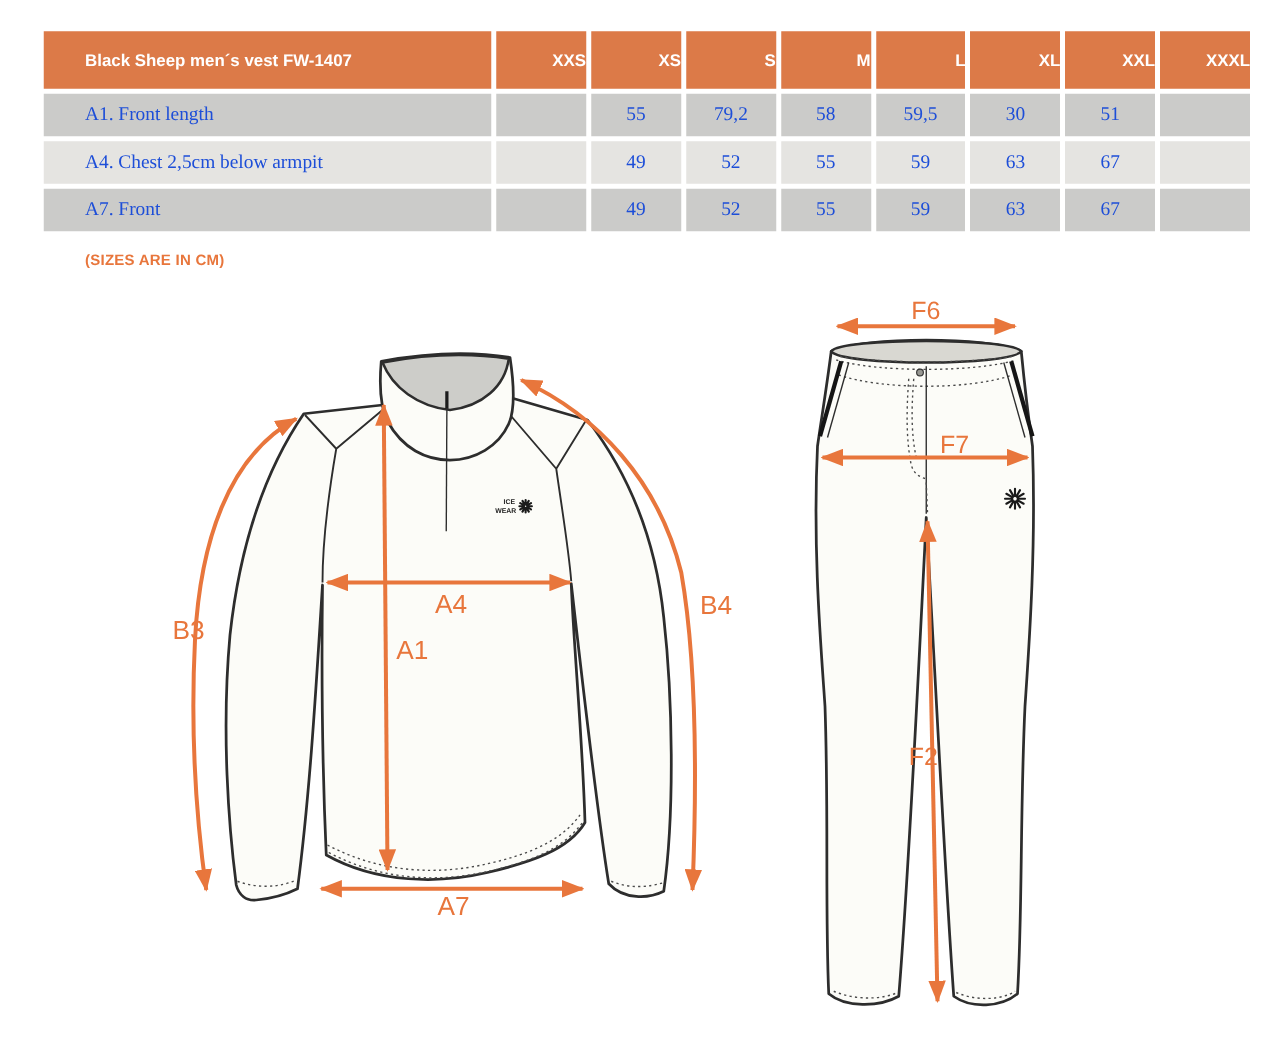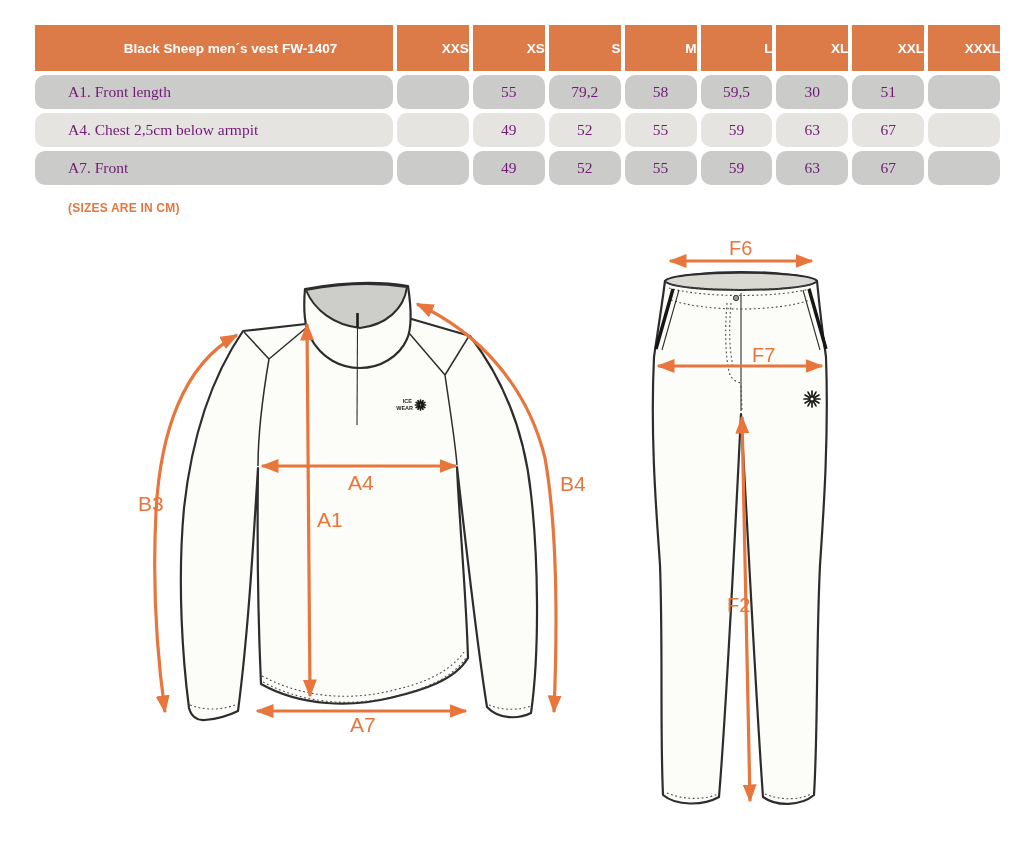"Black Sheep men´s vest FW-1407" table.size-table th.title { text-align: center -> left }
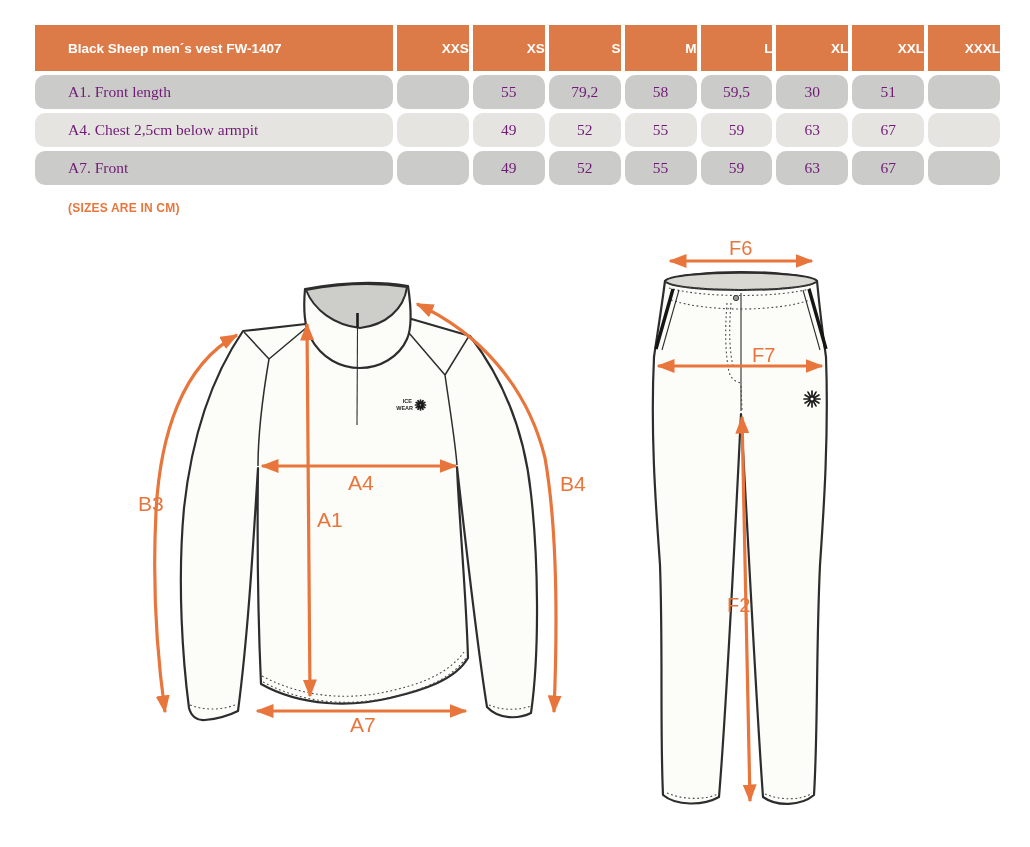"A1. Front length" table.size-table td { border-radius: 10px -> none; color: #701a75 -> #1d4ed8 }
